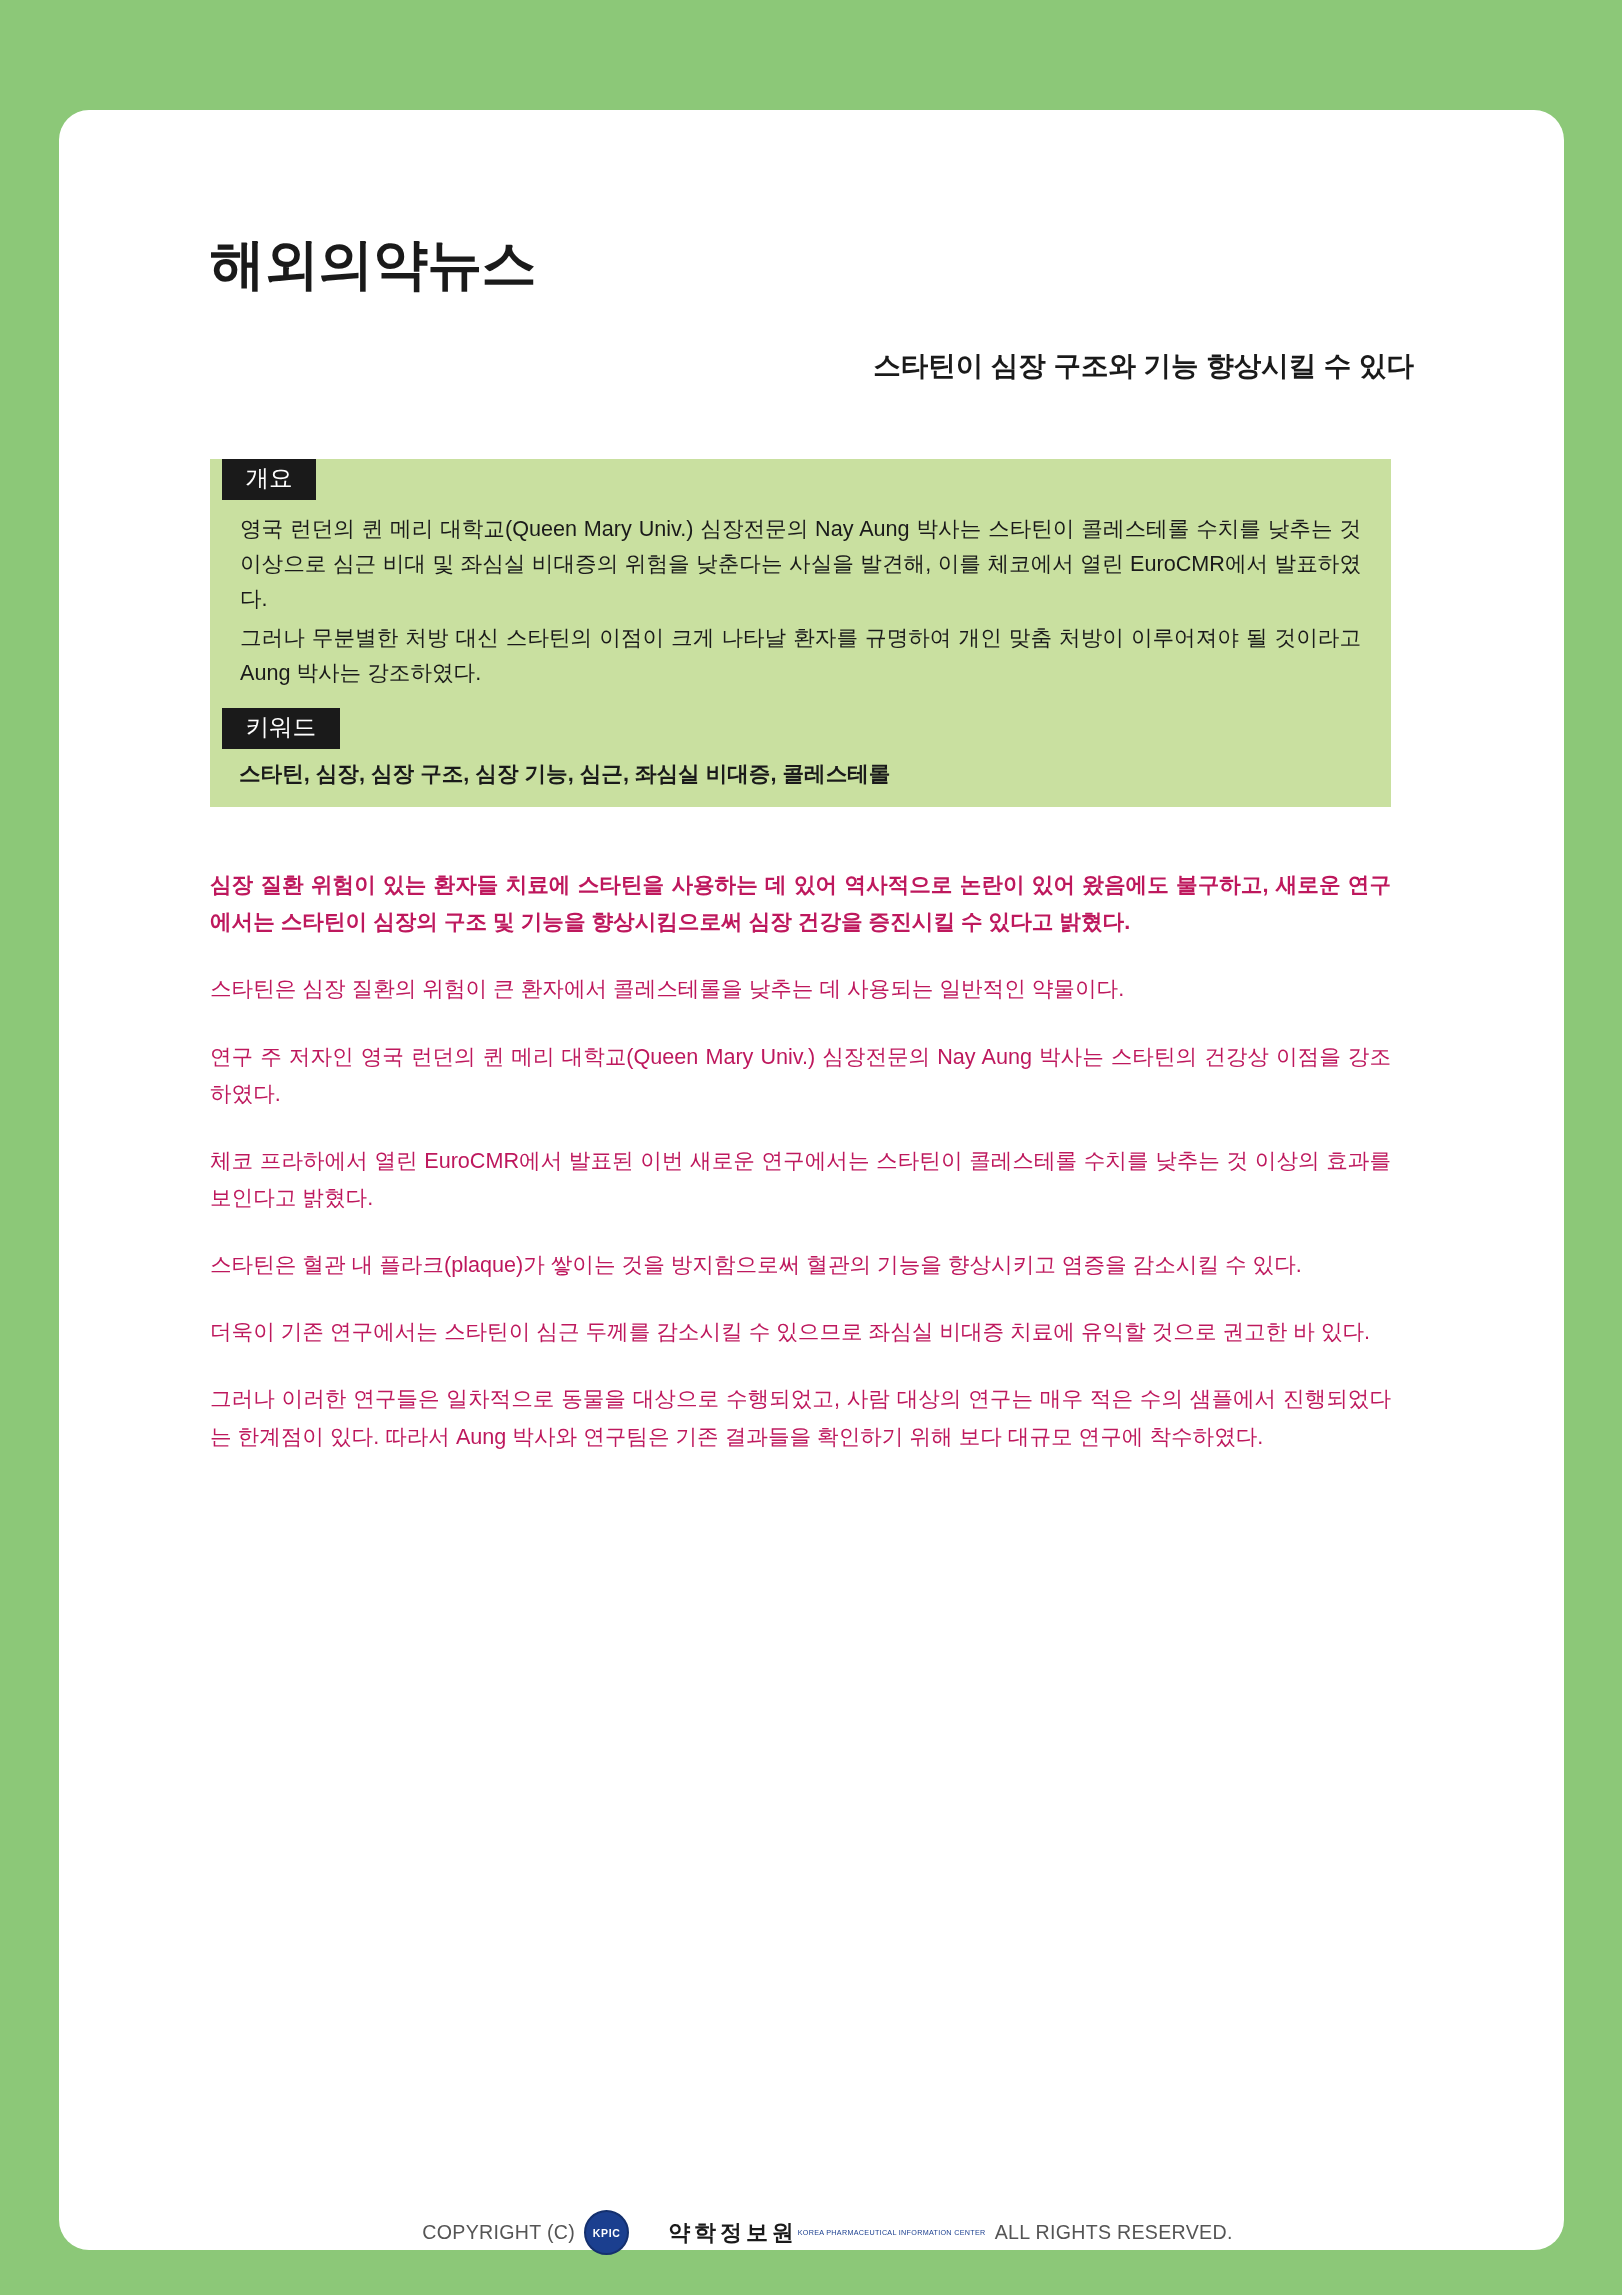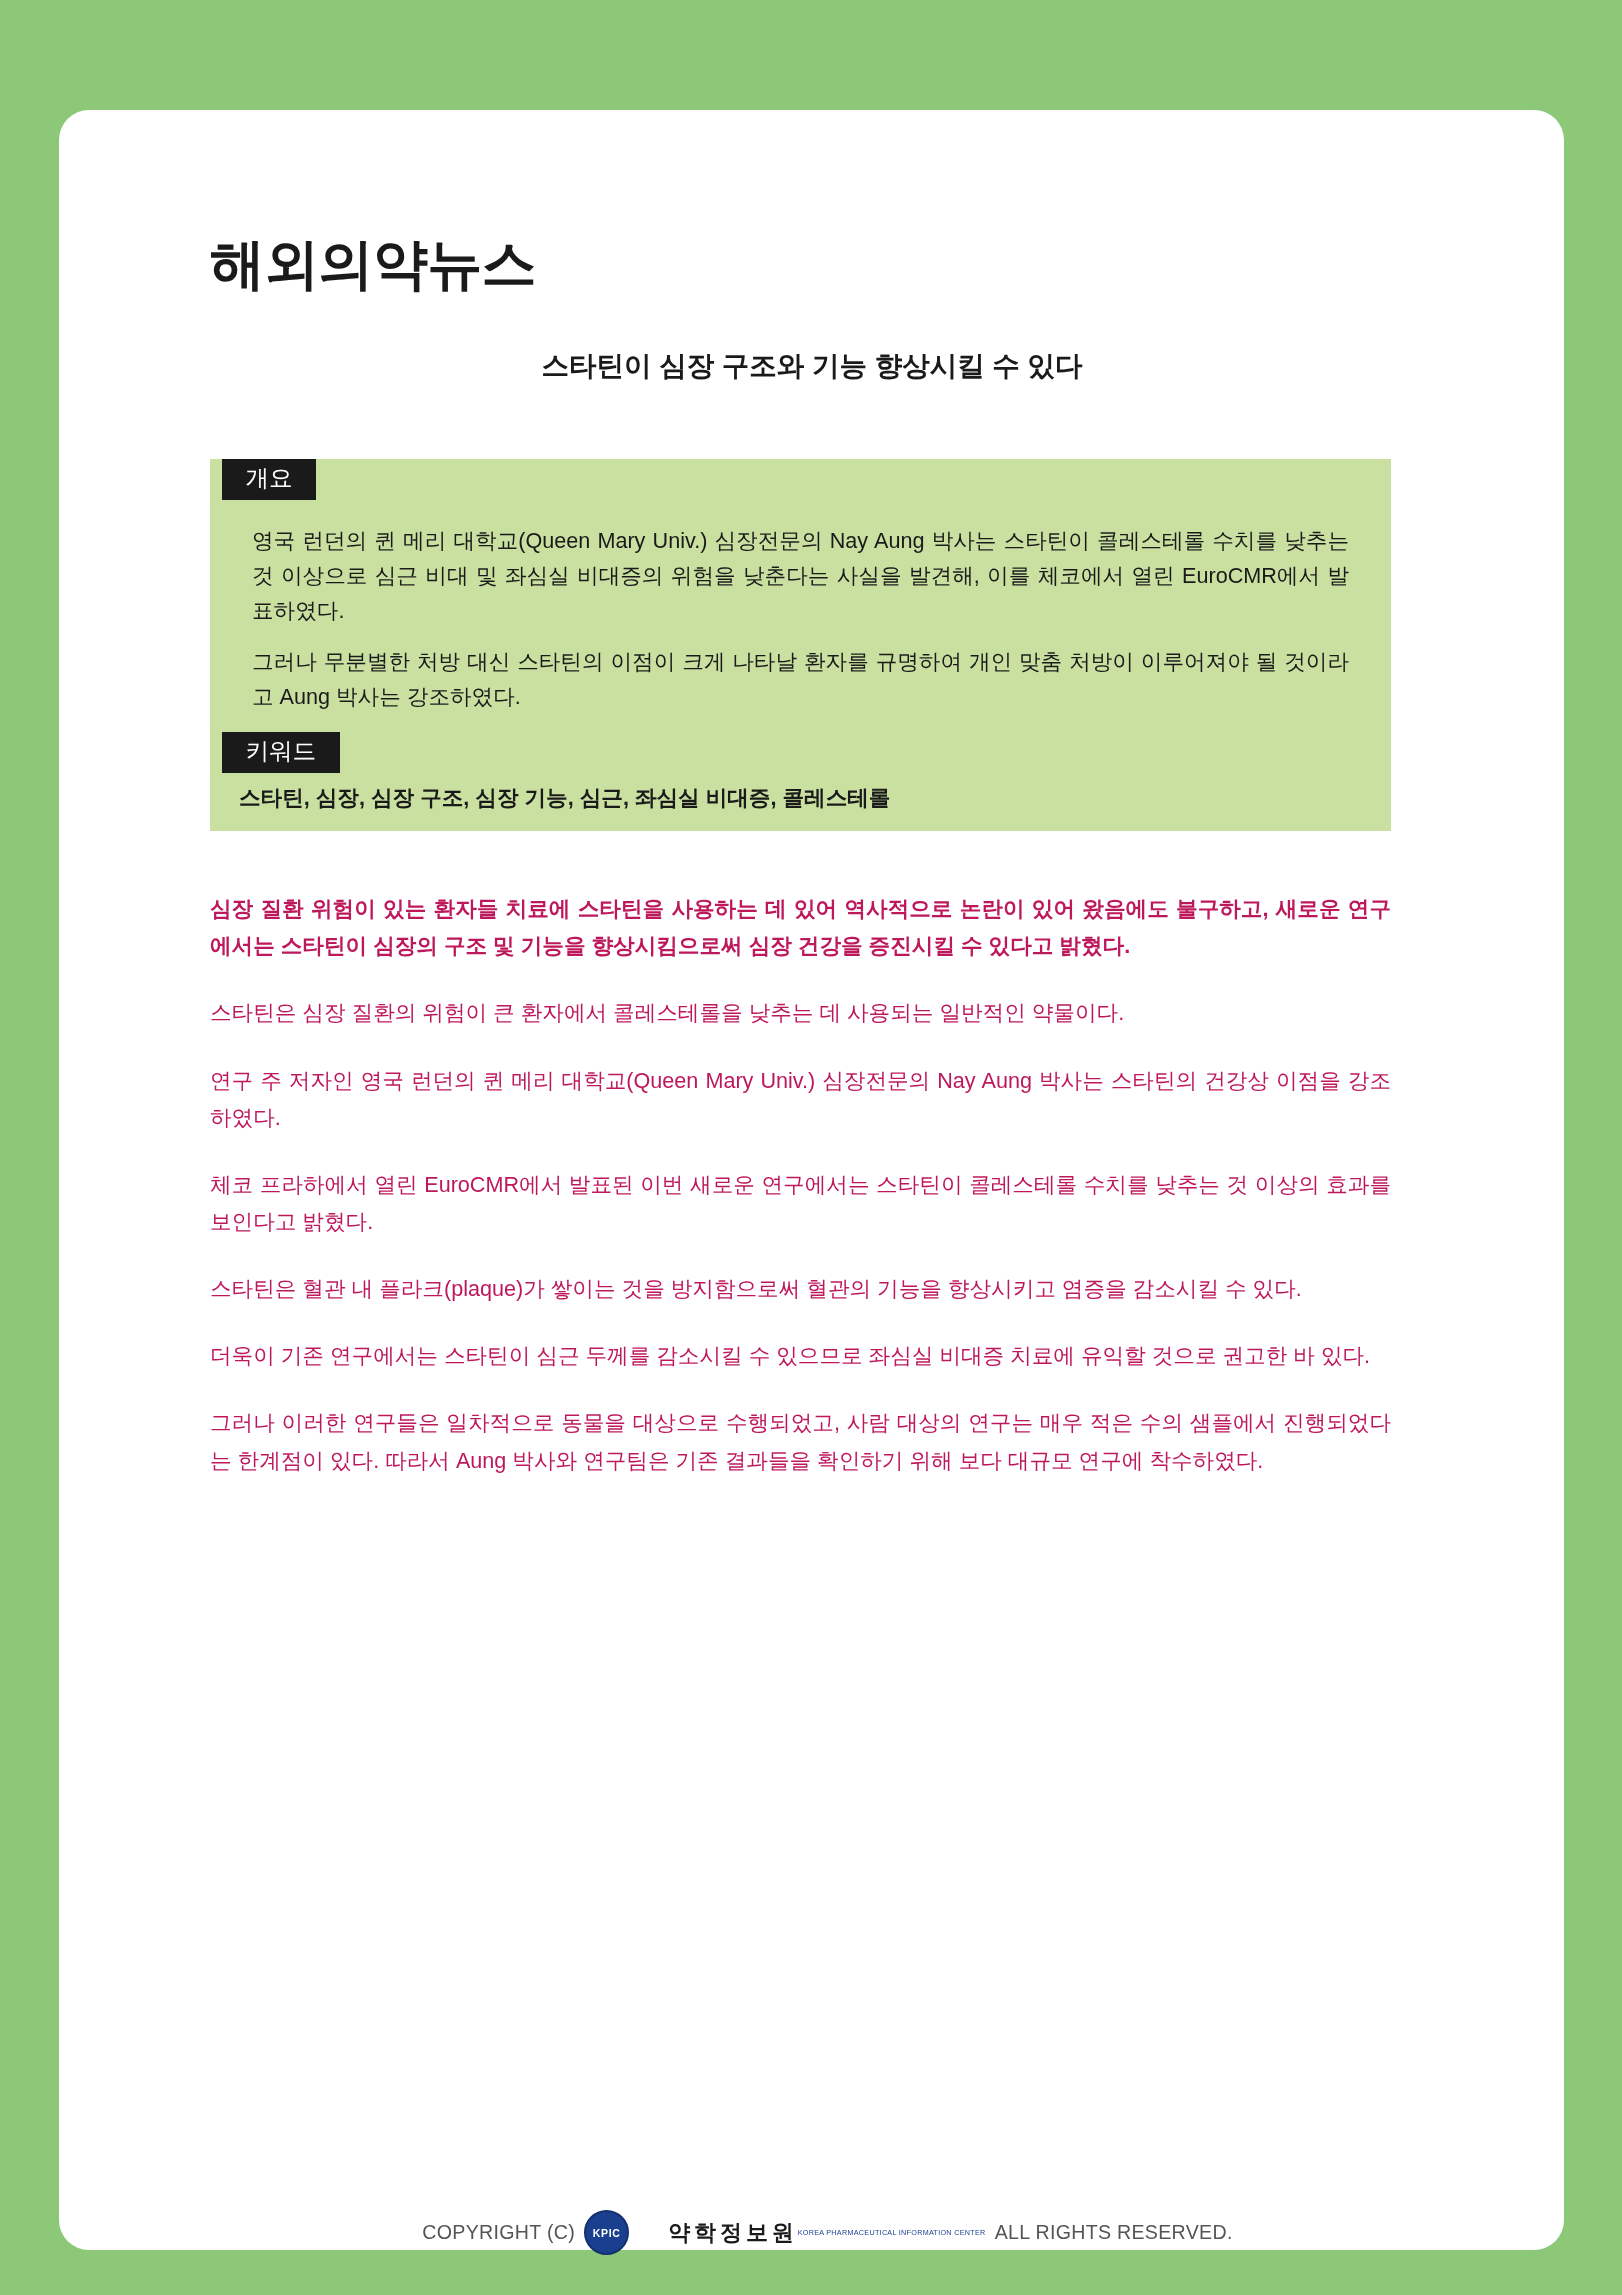"스타틴이 심장 구조와 기능 향상시킬" .doc-subtitle { text-align: center -> right }
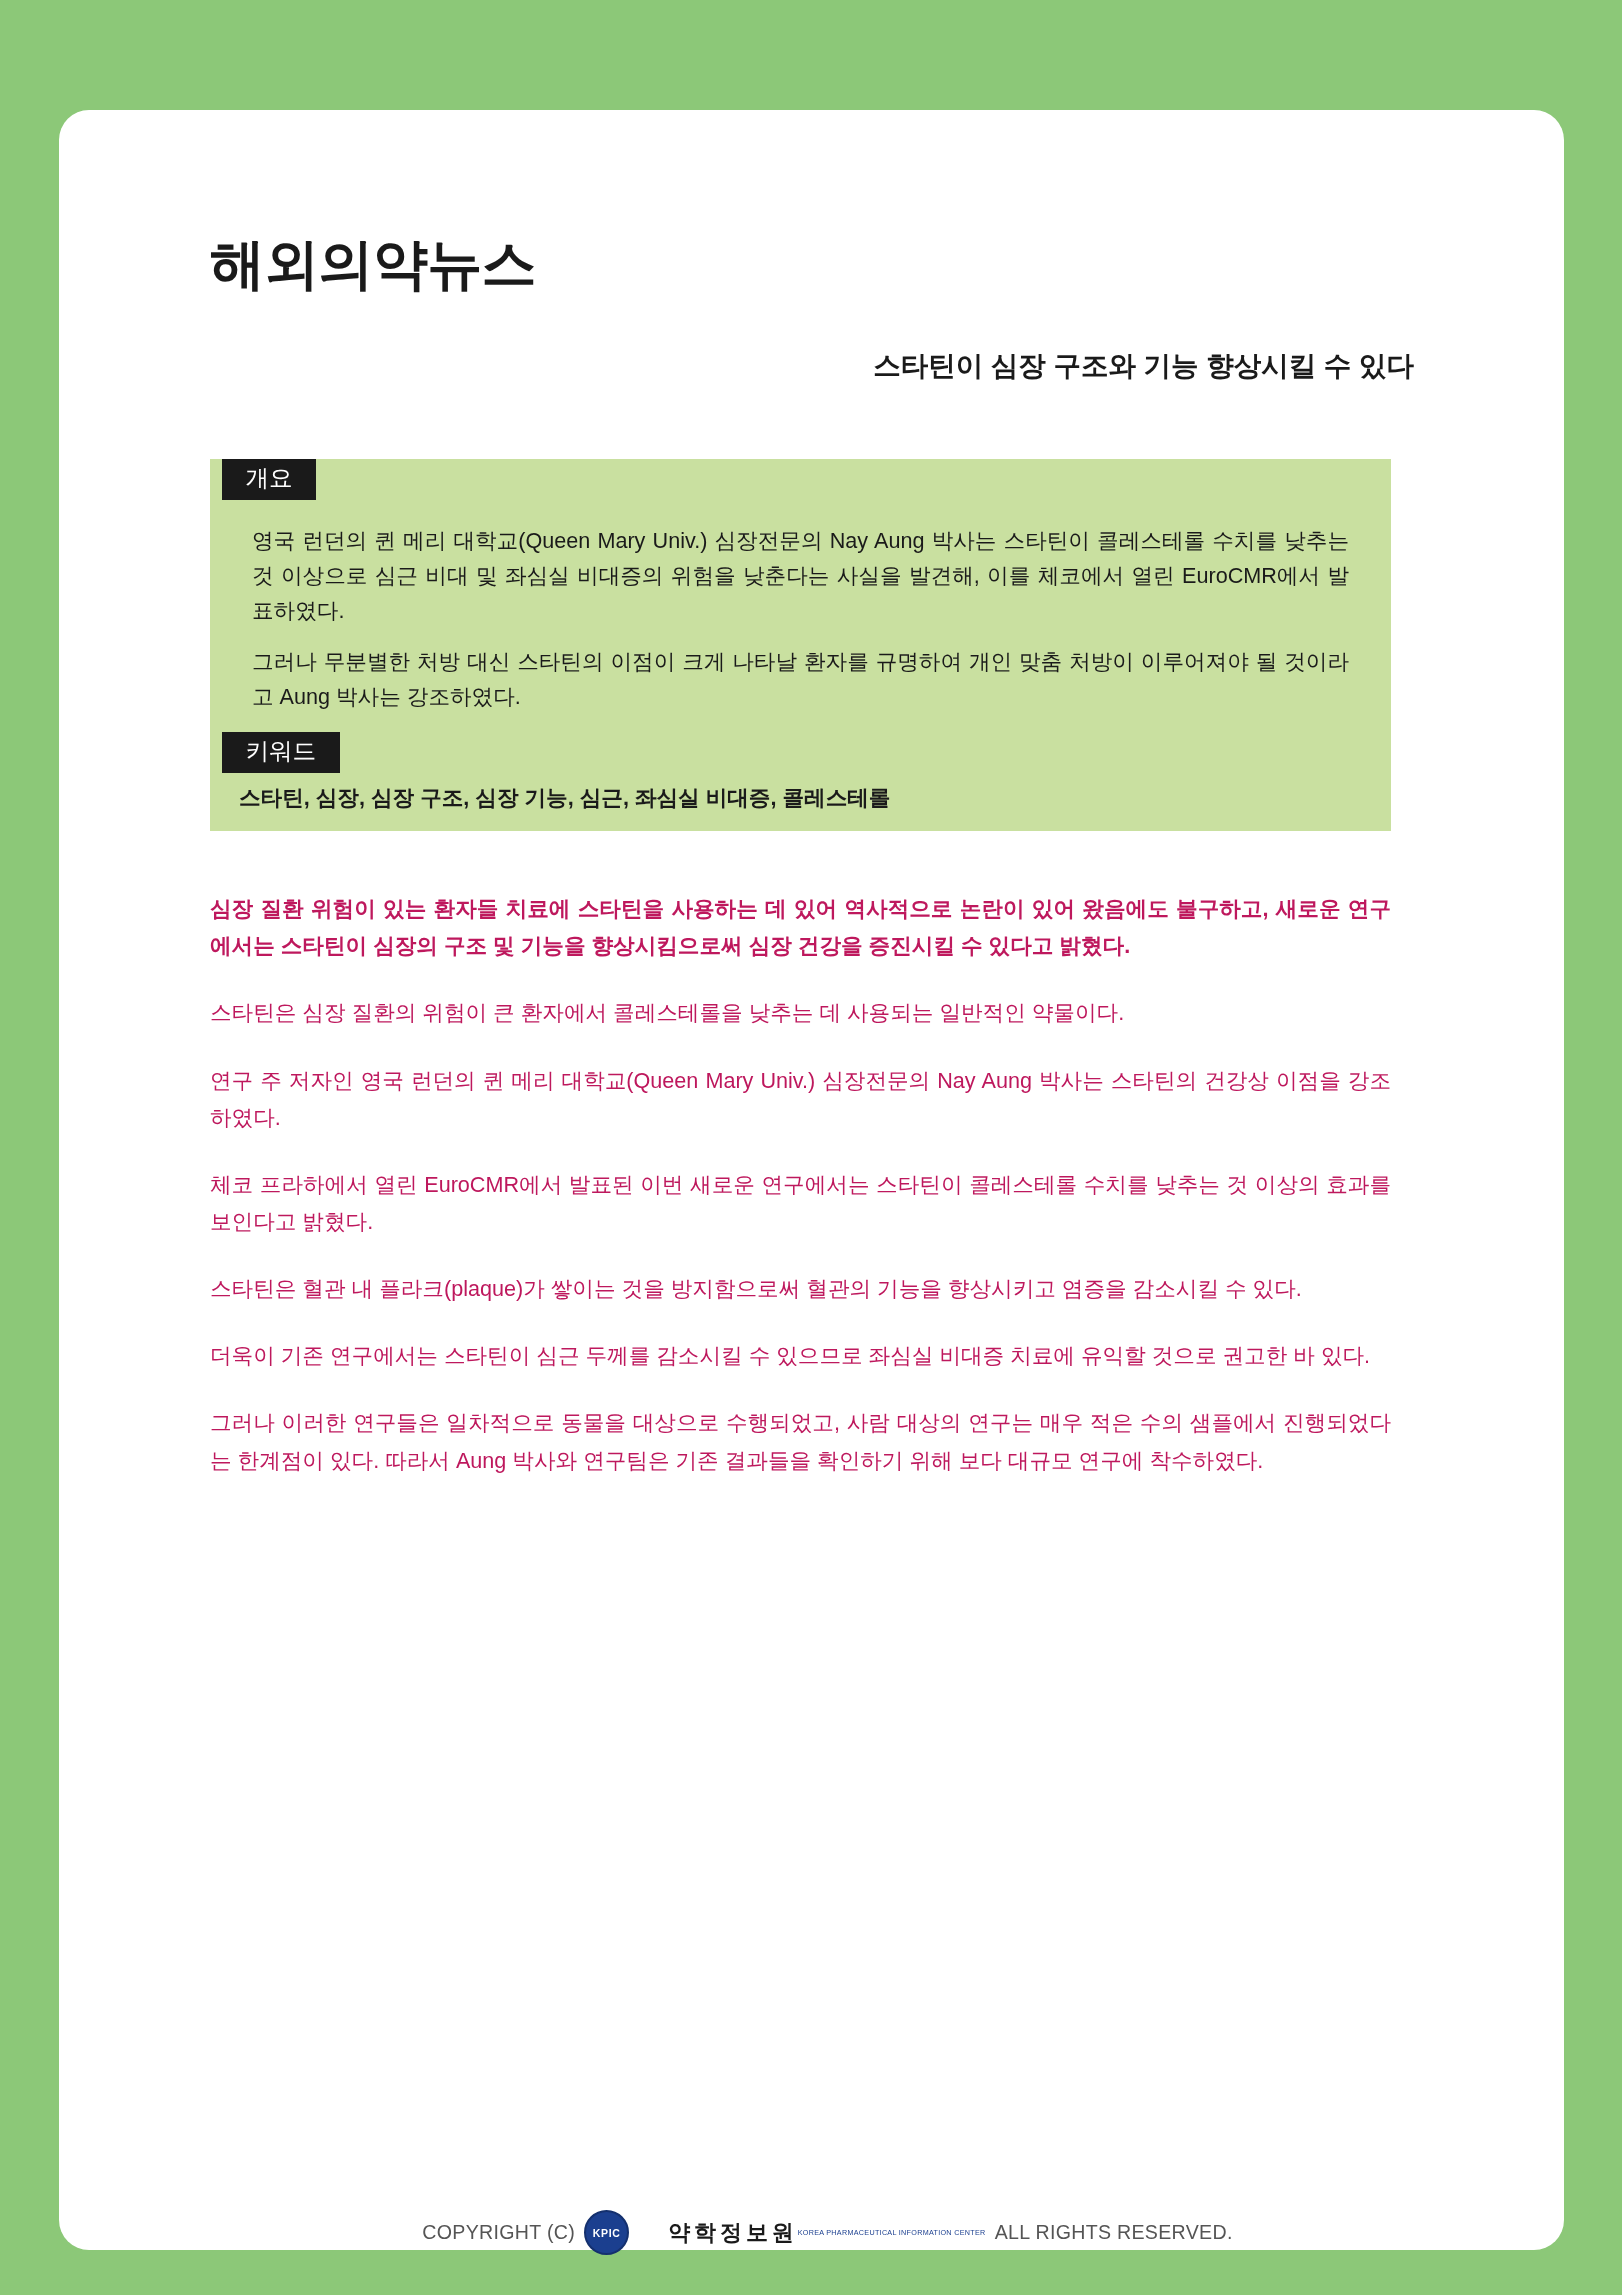"영국 런던의 퀸 메리 대학교(Queen" .summary-text p { margin: 16px -> 4px }
